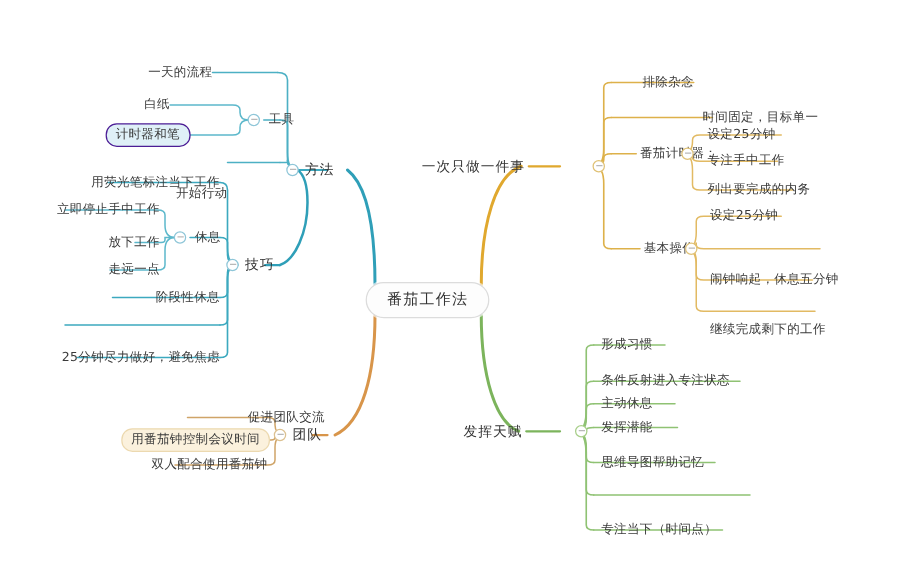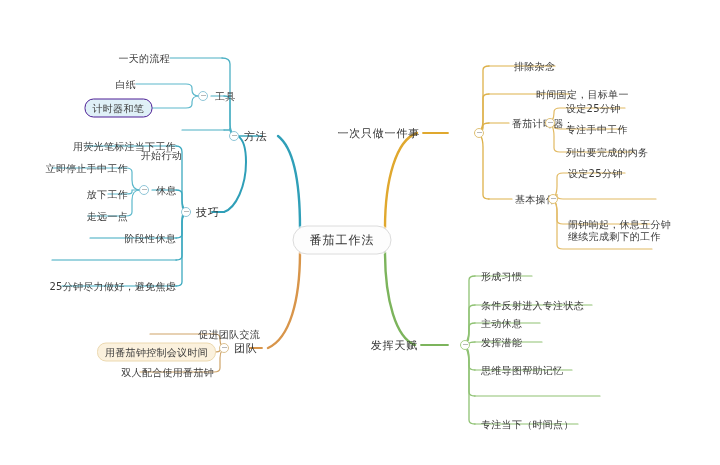"时间固定，目标单一" div.node { left: 516px -> 542px }
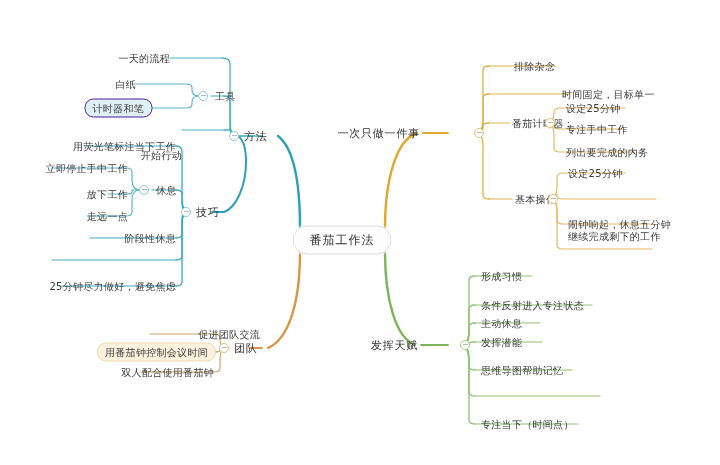"继续完成剩下的工作" div.node { top: 236px -> 264px }
